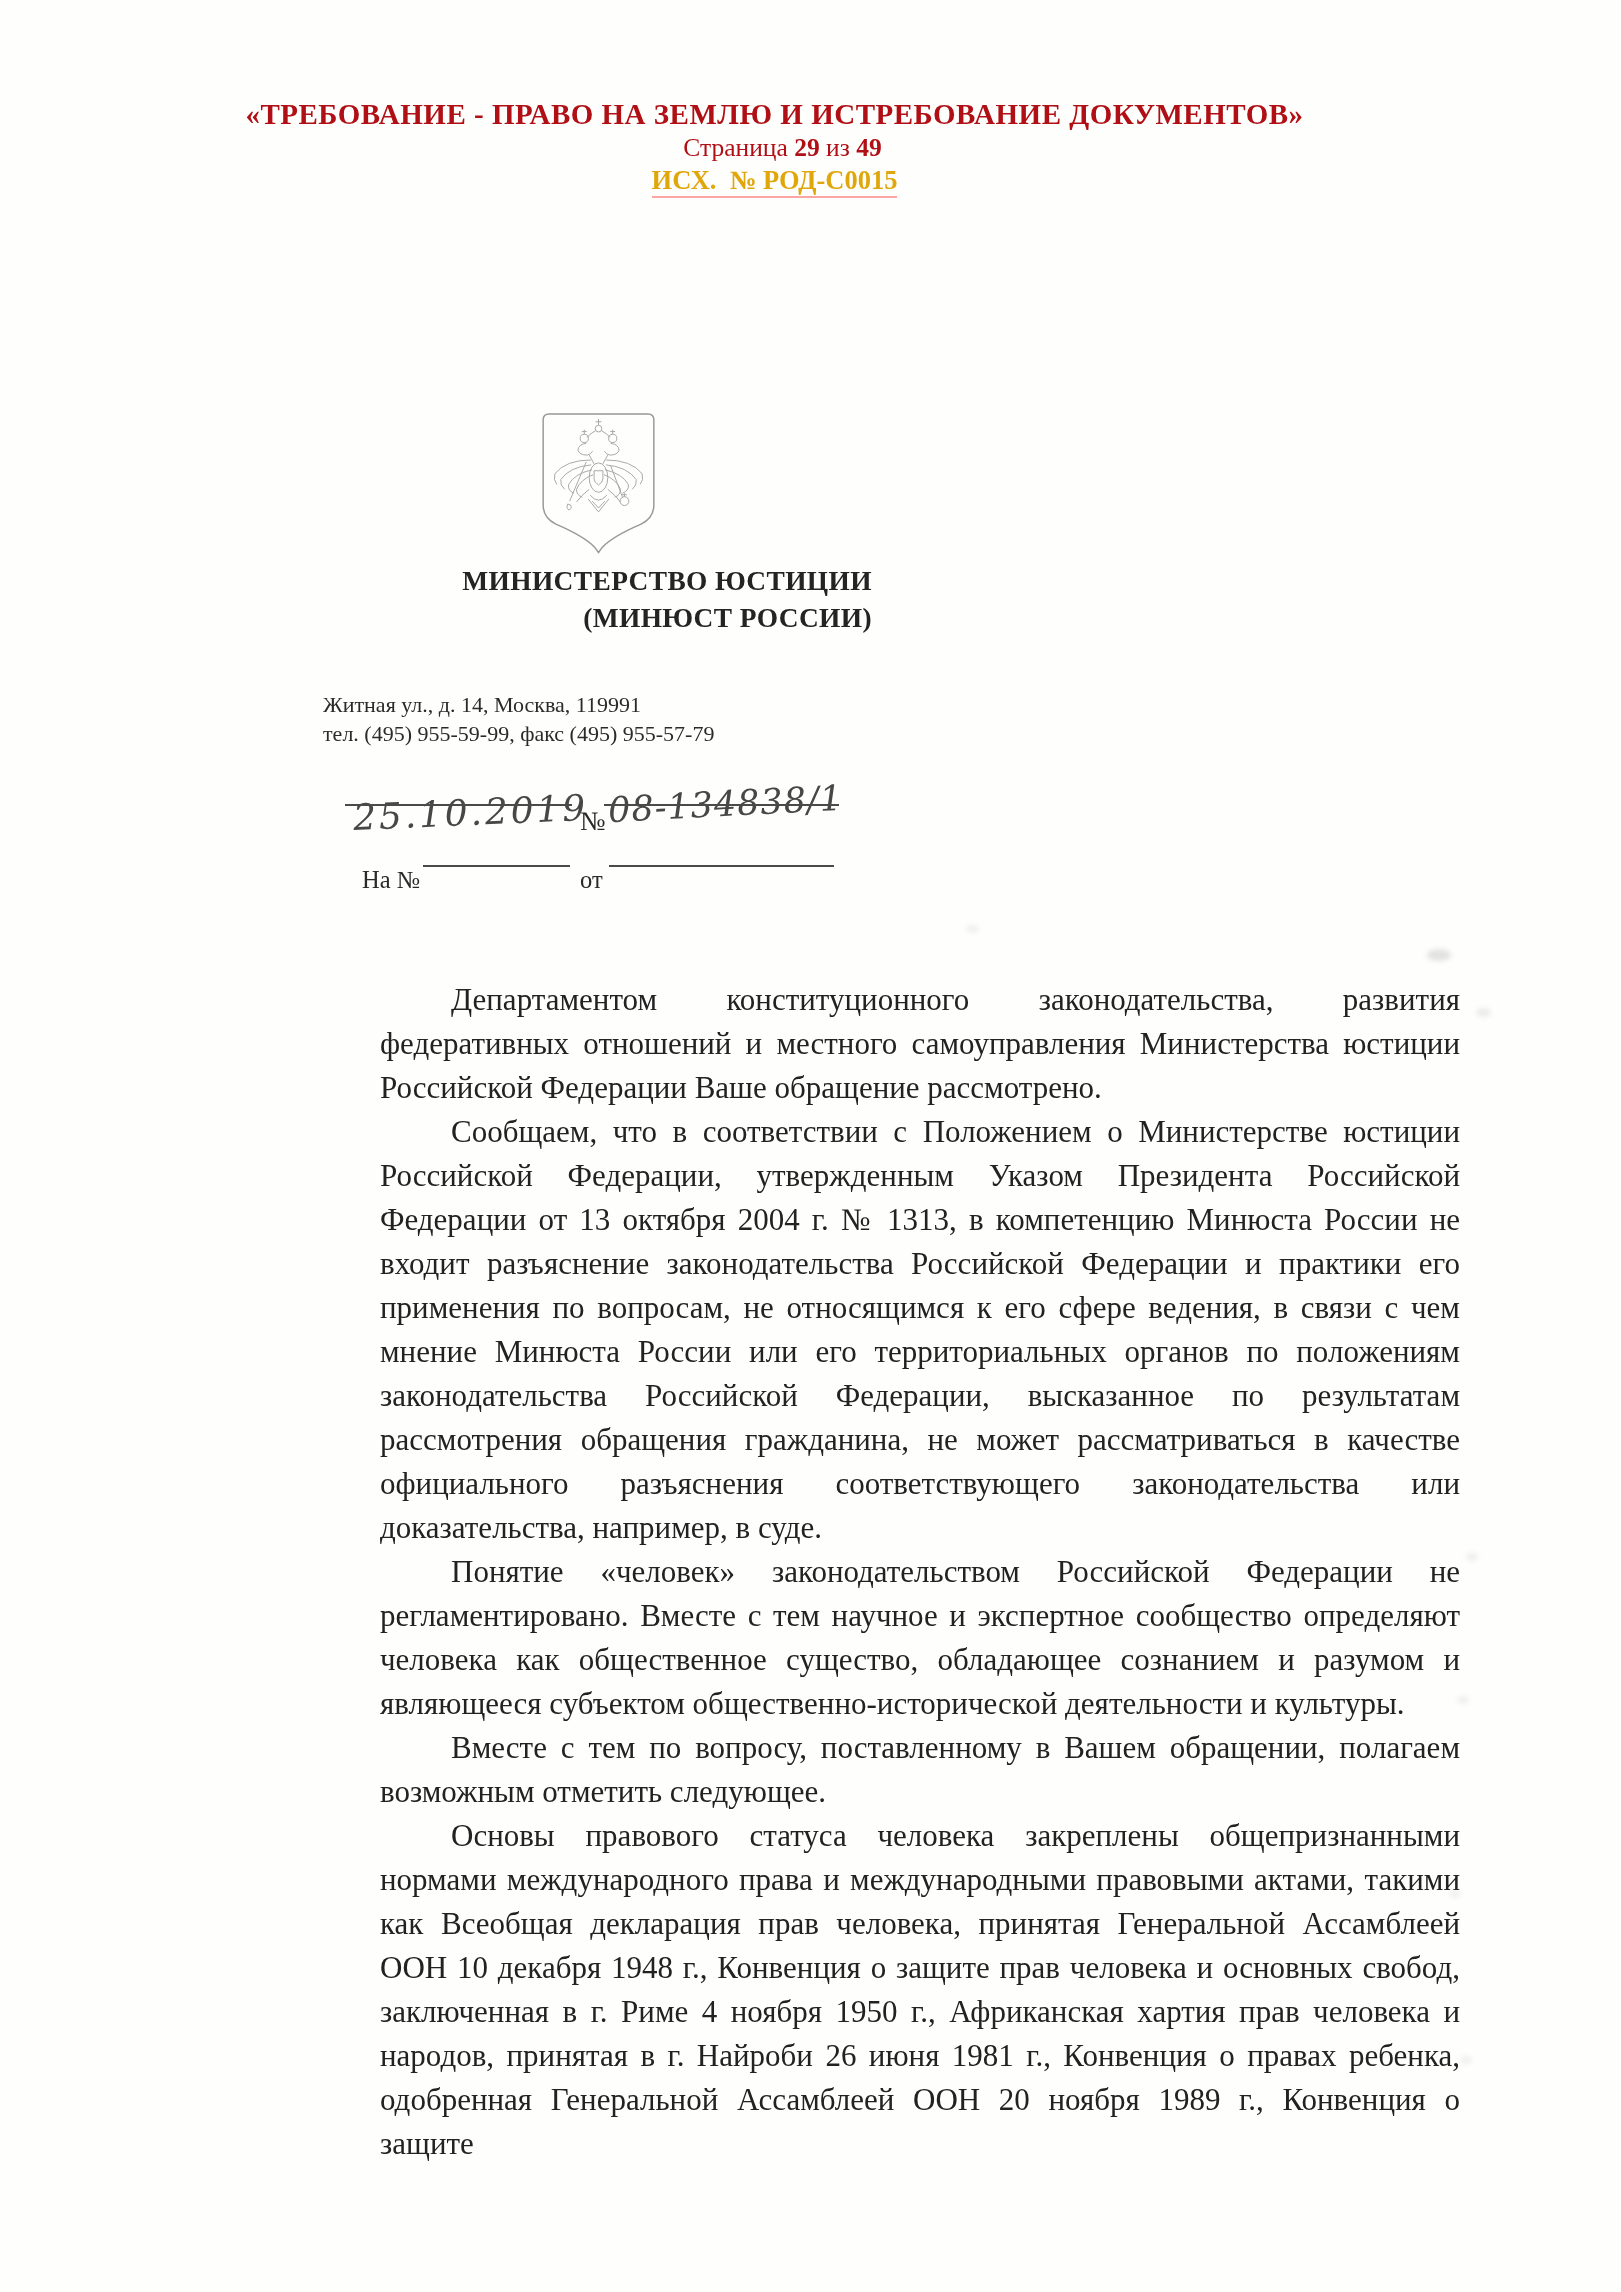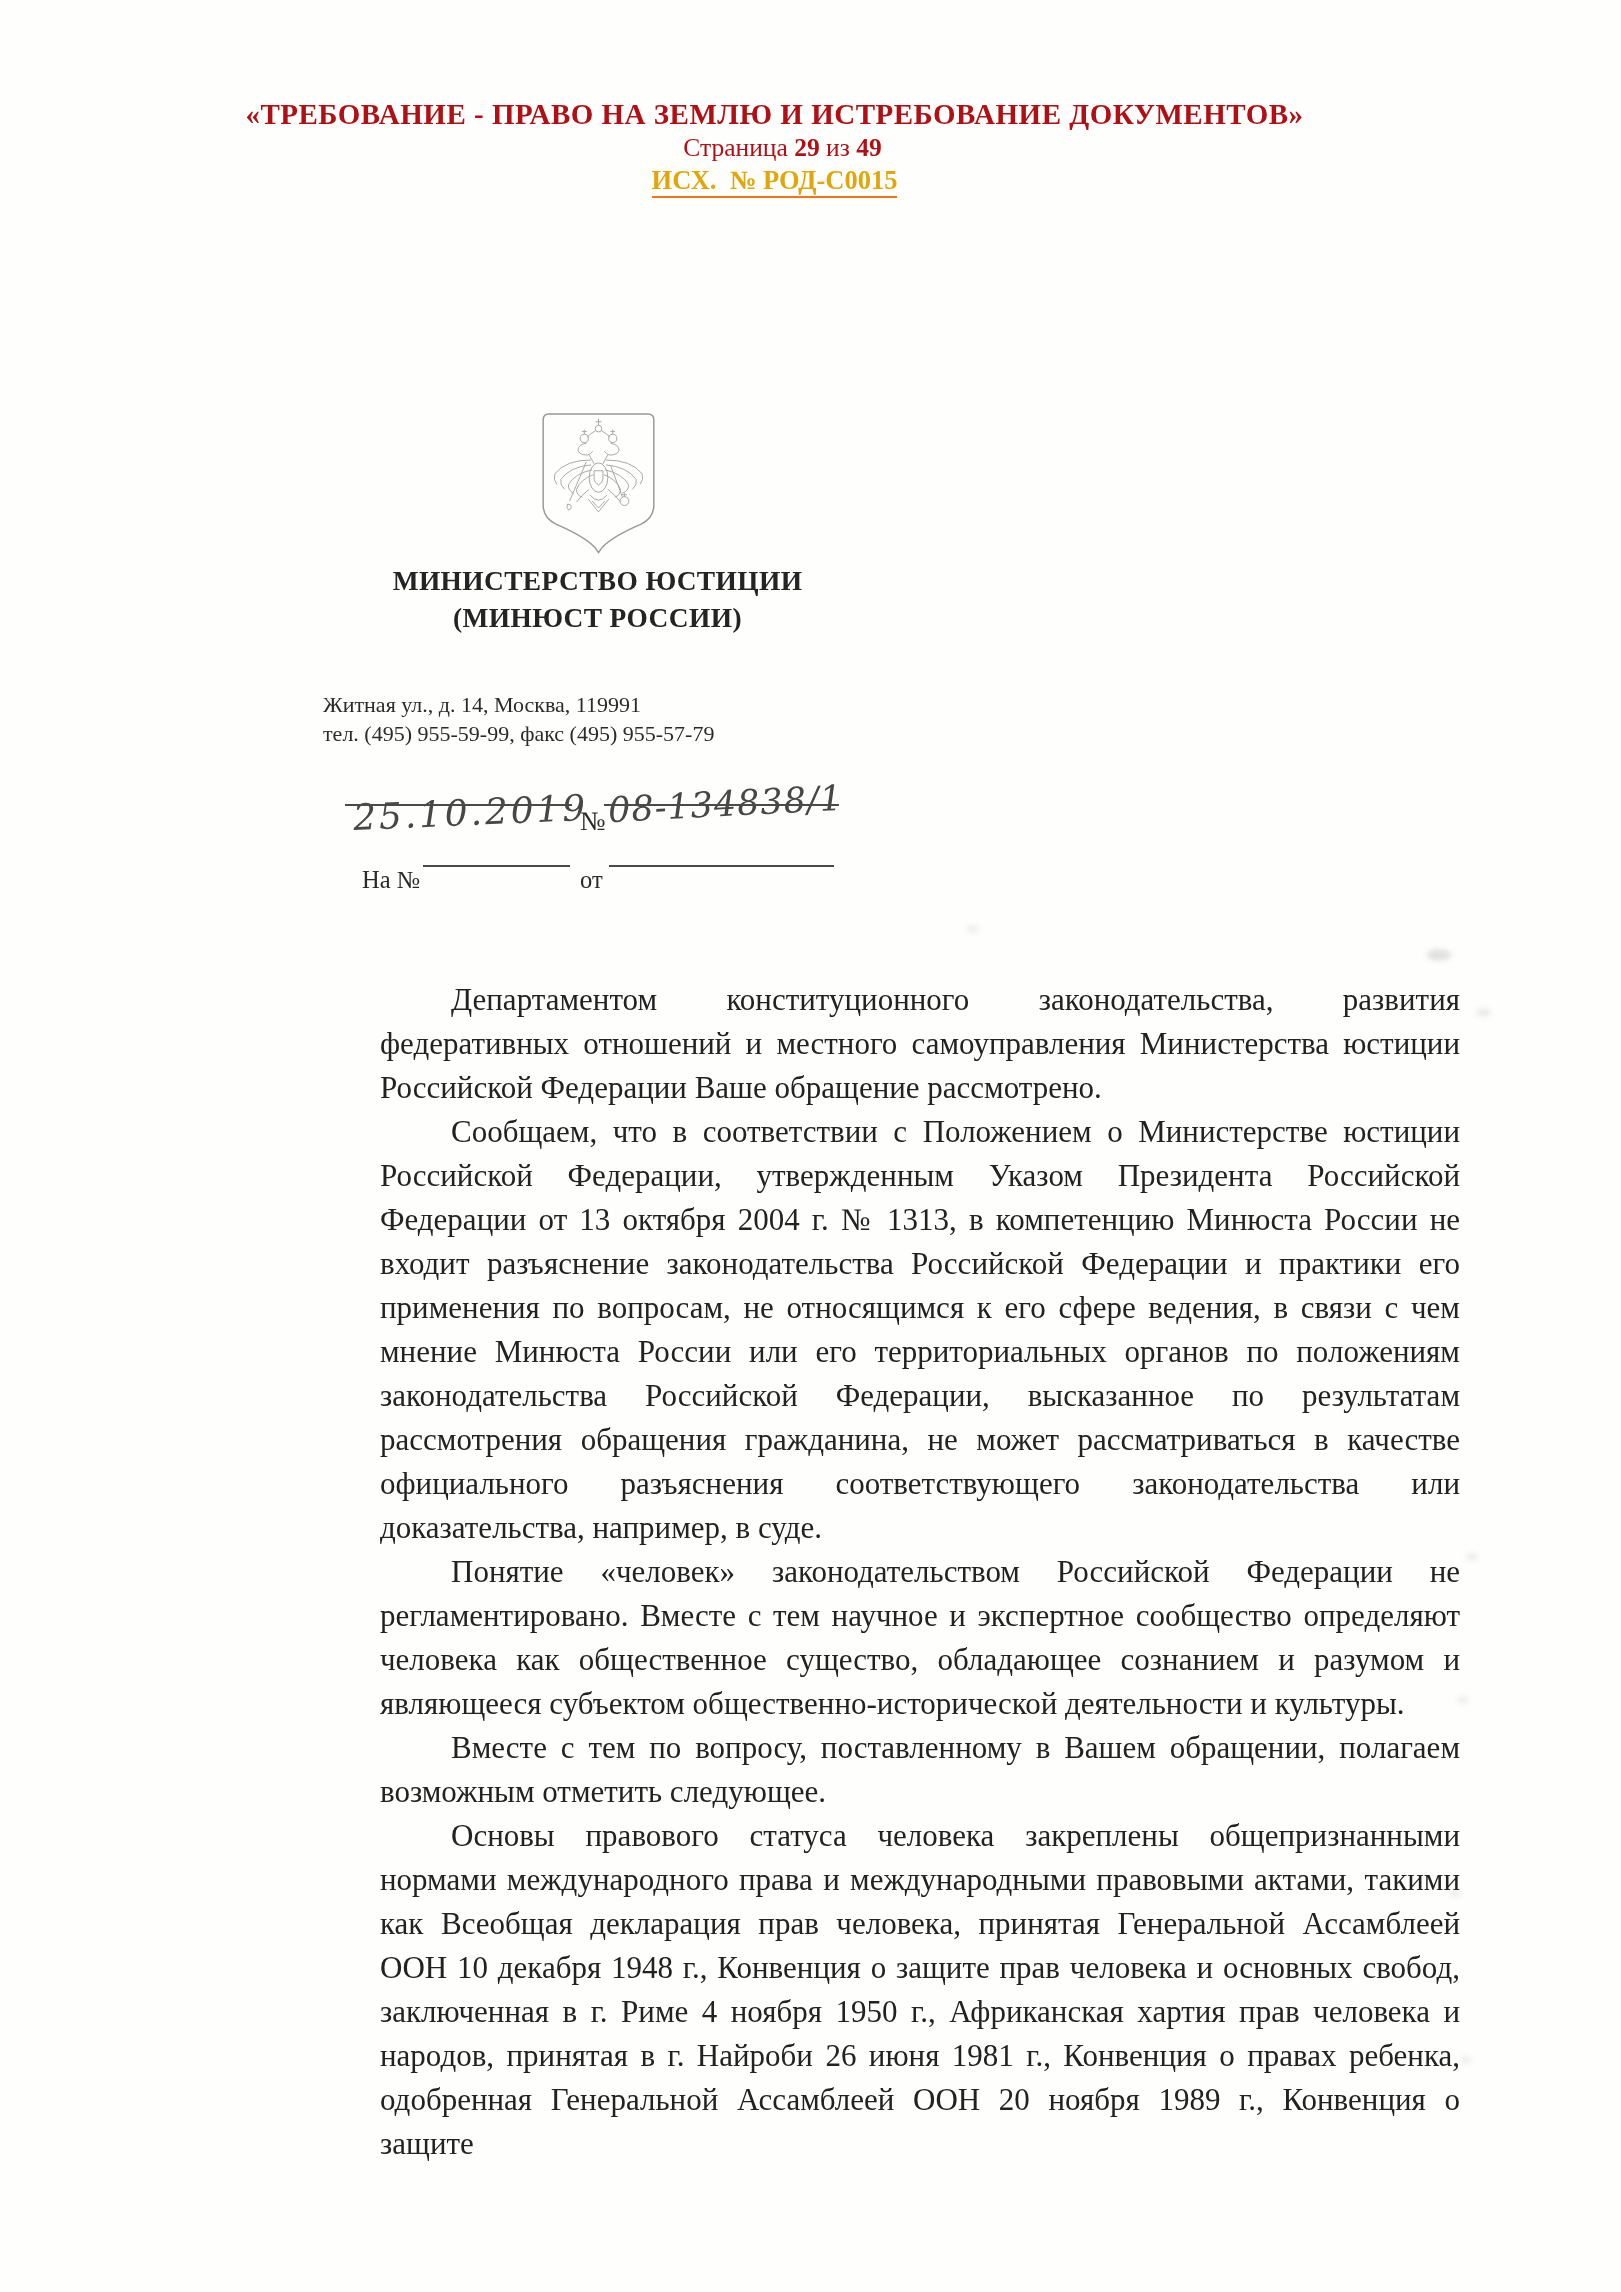"ИСХ. № РОД-С0015" .doc-ref-line { border-bottom: 2px solid #f97316 -> 2px solid #fca5a5 }
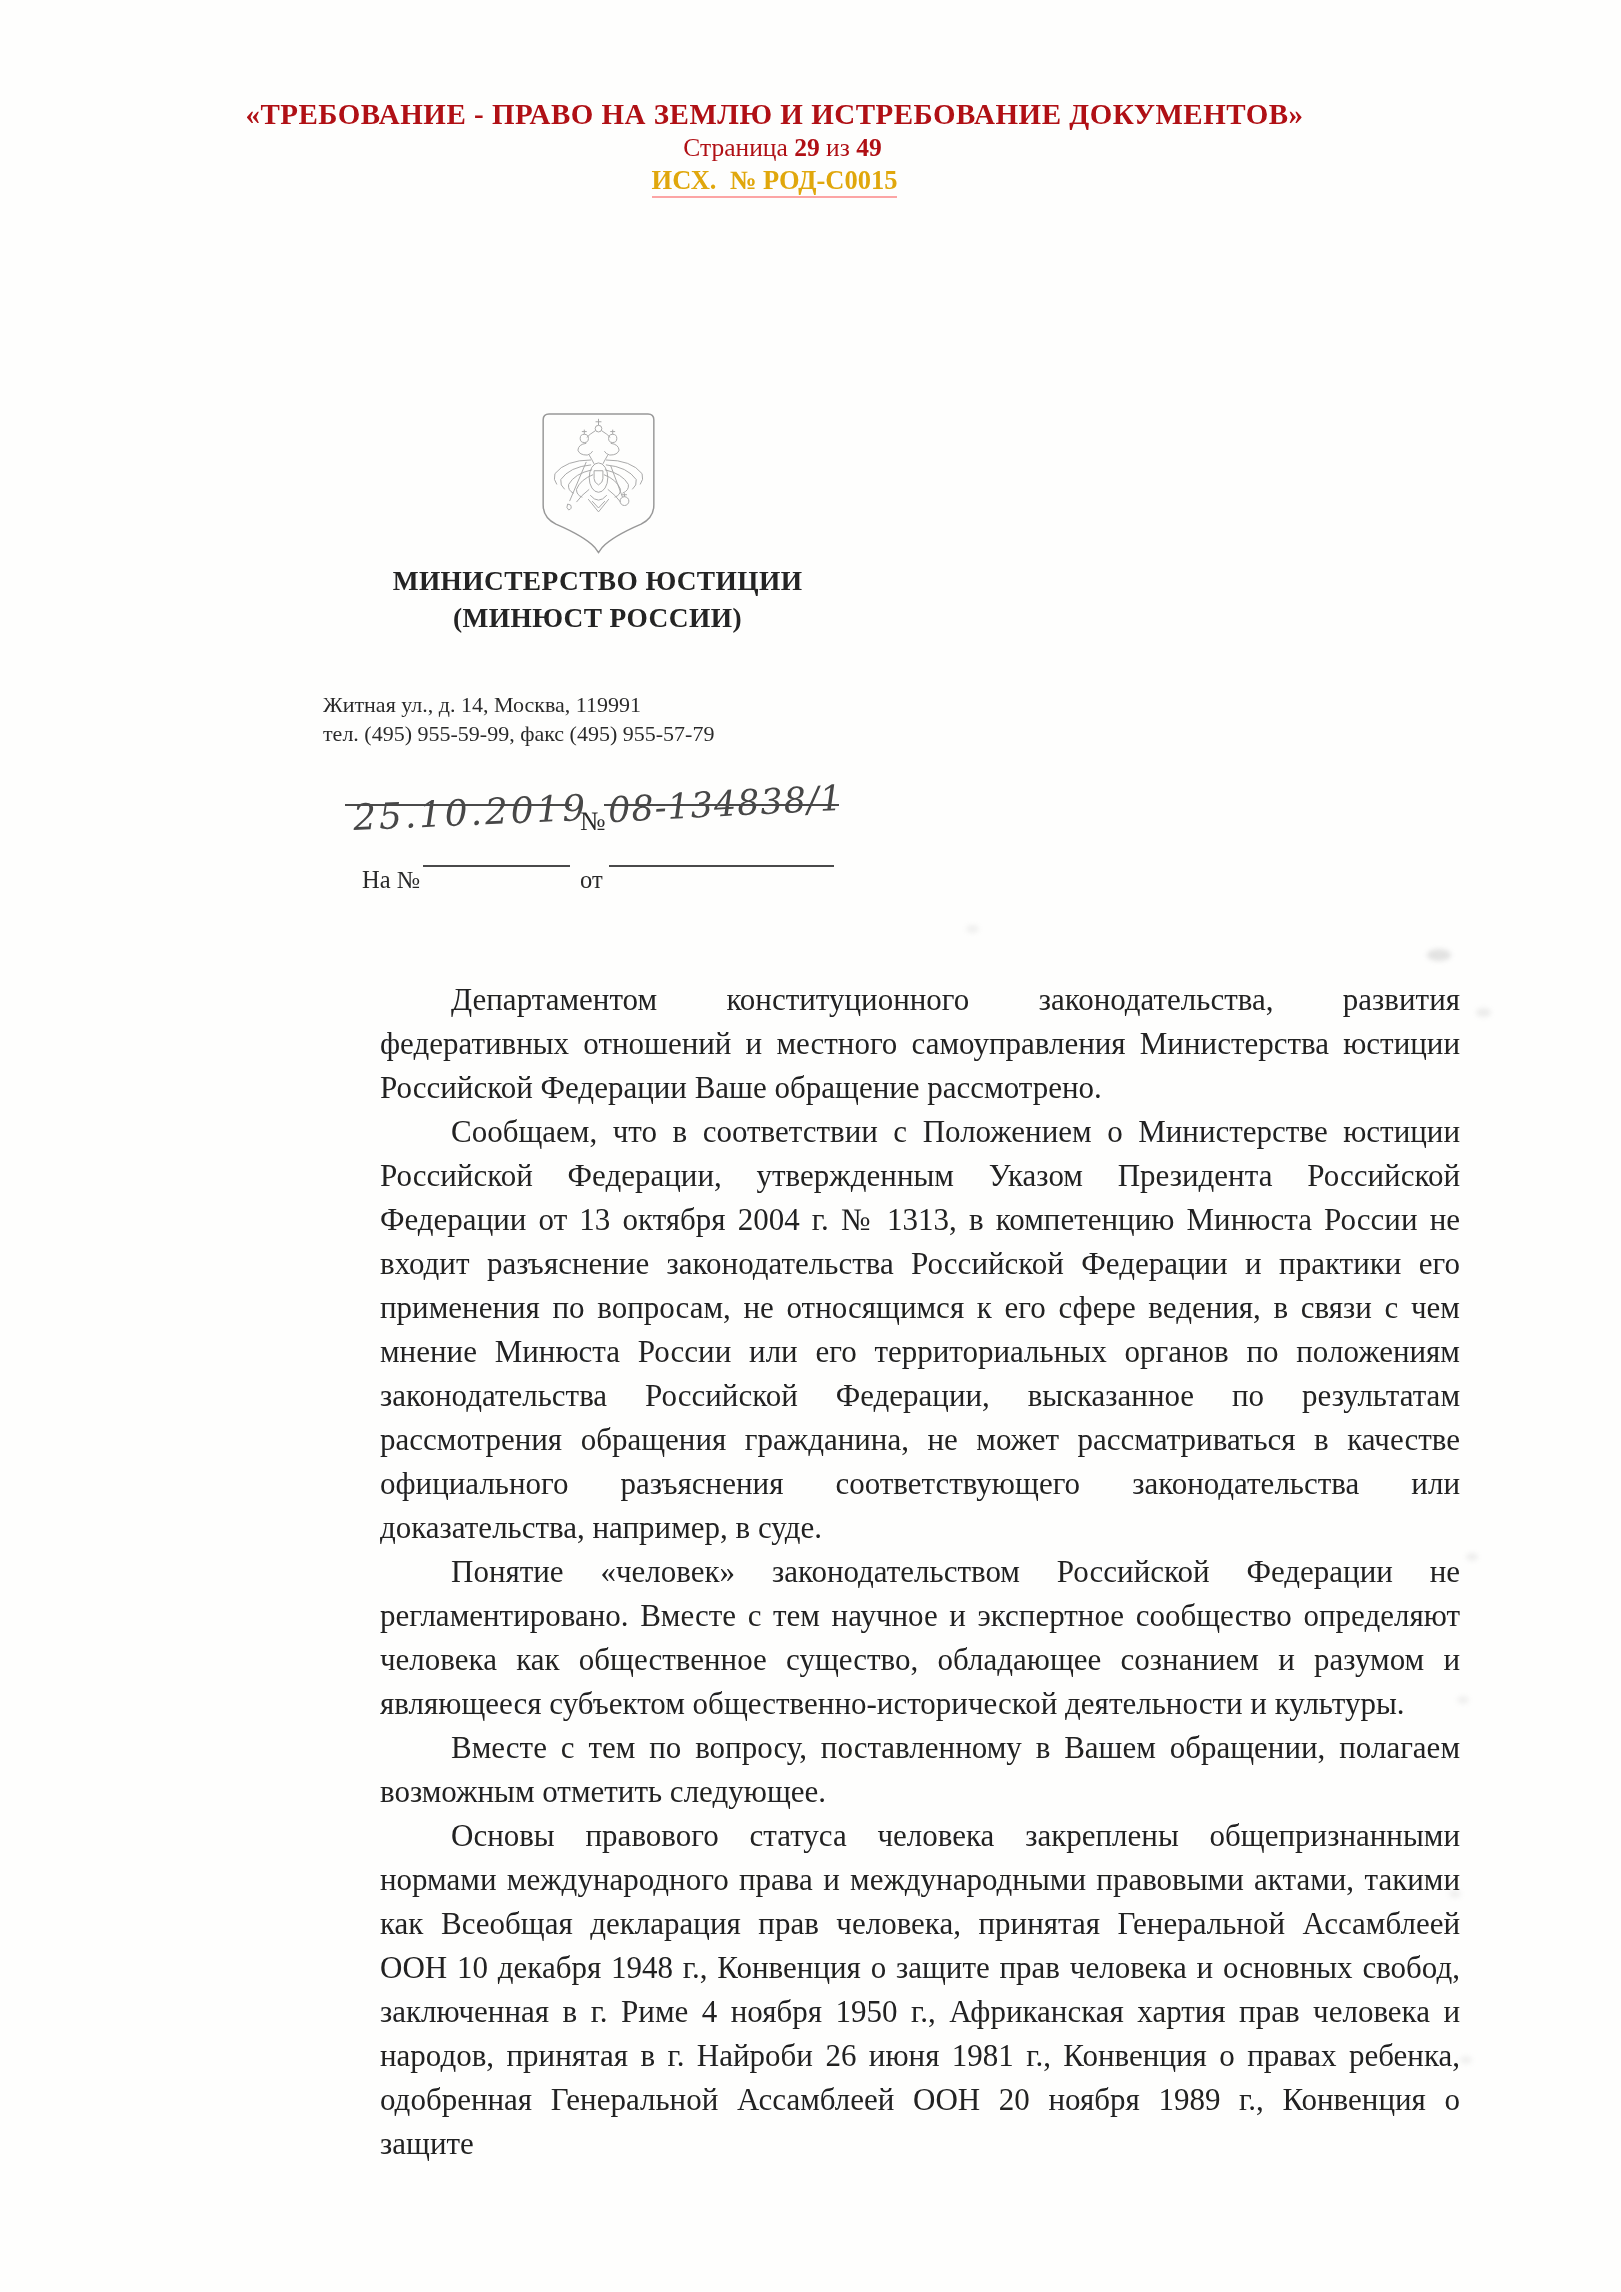"МИНИСТЕРСТВО ЮСТИЦИИ" .ministry { text-align: center -> right }
